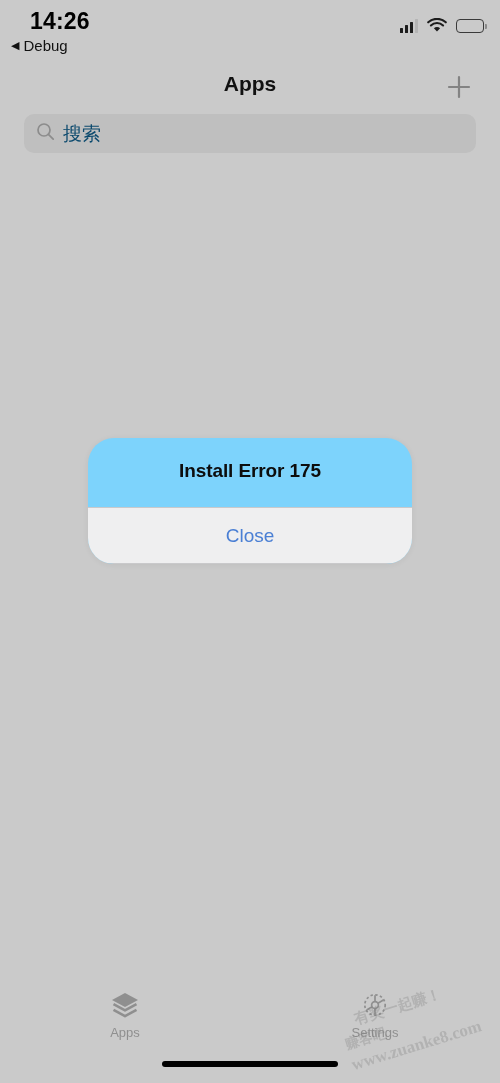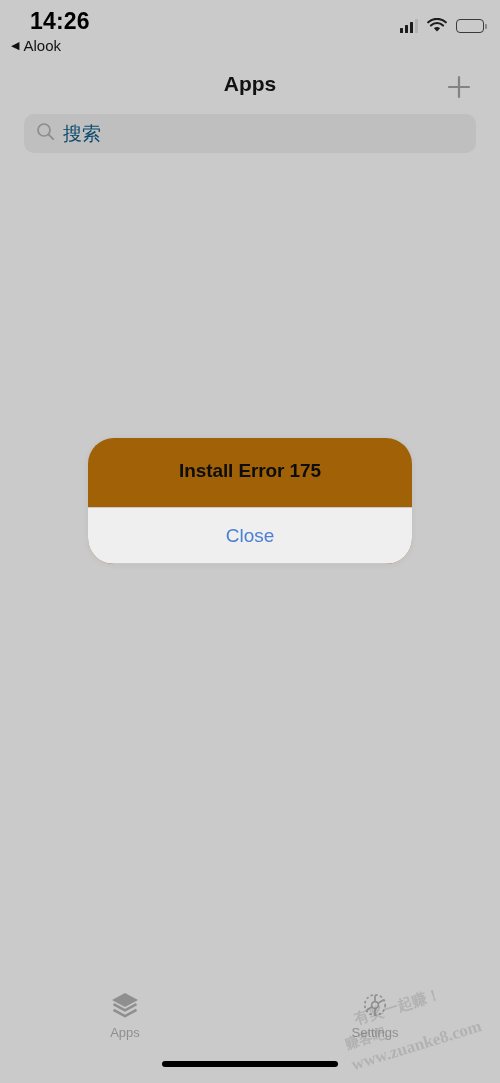"Alook" span { text: Alook -> Debug }
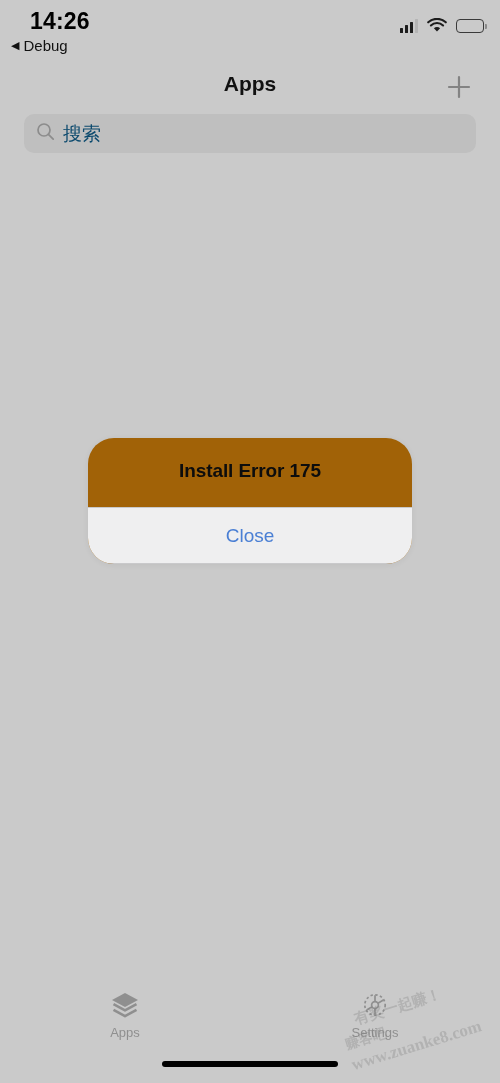"Install Error 175" .alert { background: #a16207 -> #7dd3fc }
